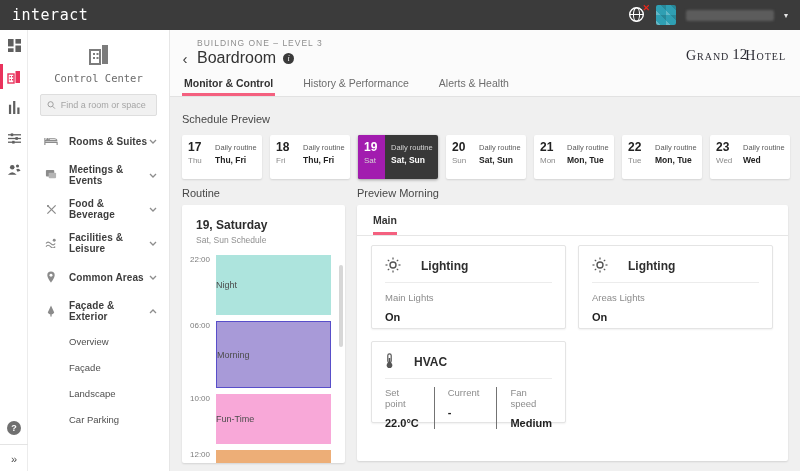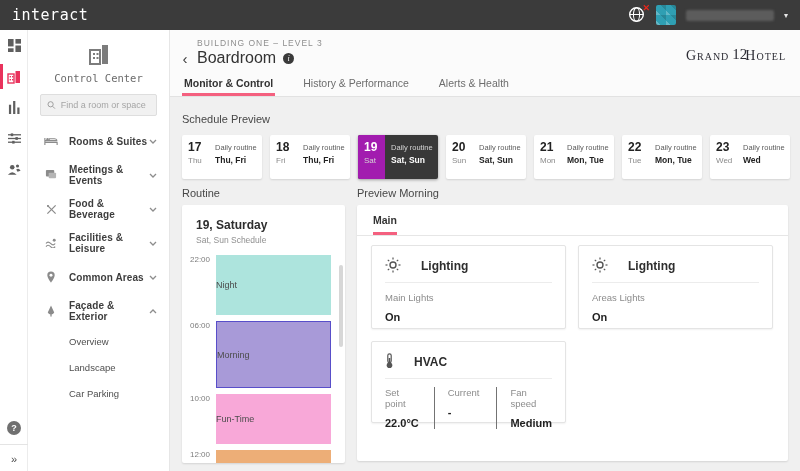"Façade" div.sb-sub { html: none -> <div>Façade</div> }
